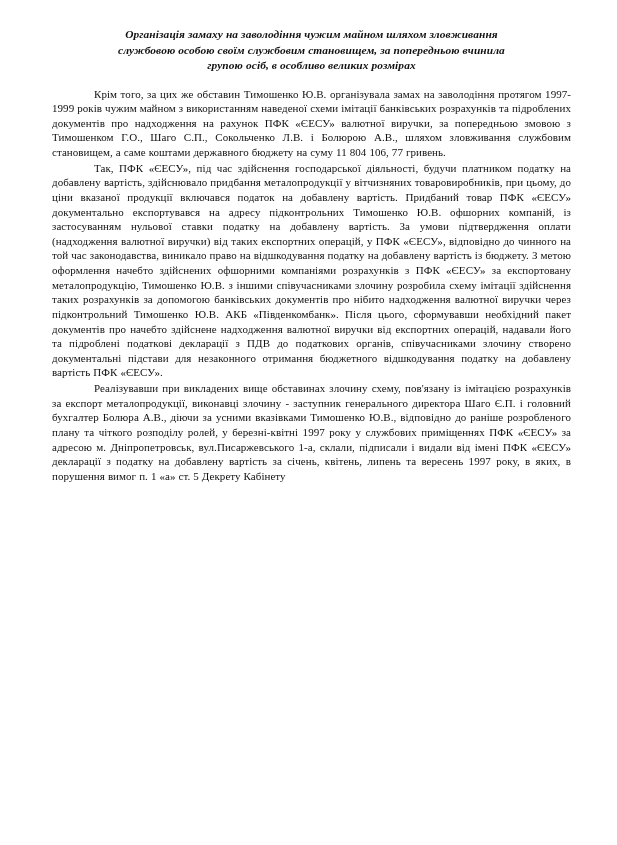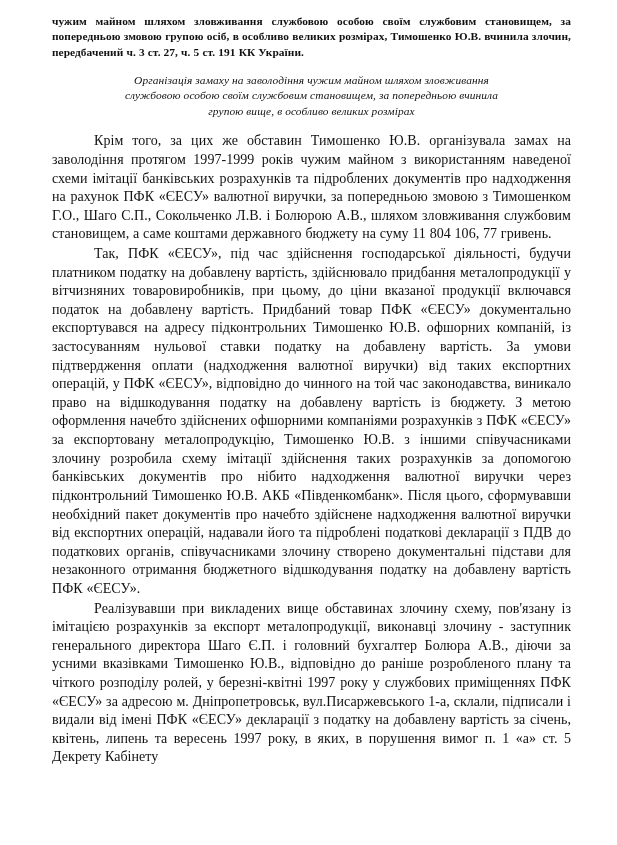"чужим майном шляхом зловживання" p.para { html: <p>чужим майном шляхом зловживання службовою особою своїм службовим становищем, за попередньою змовою групою осіб, в особливо великих розмірах, Тимошенко Ю.В. вчинила злочин, передбачений ч. 3 ст. 27, ч. 5 ст. 191 КК України.</p> -> none }
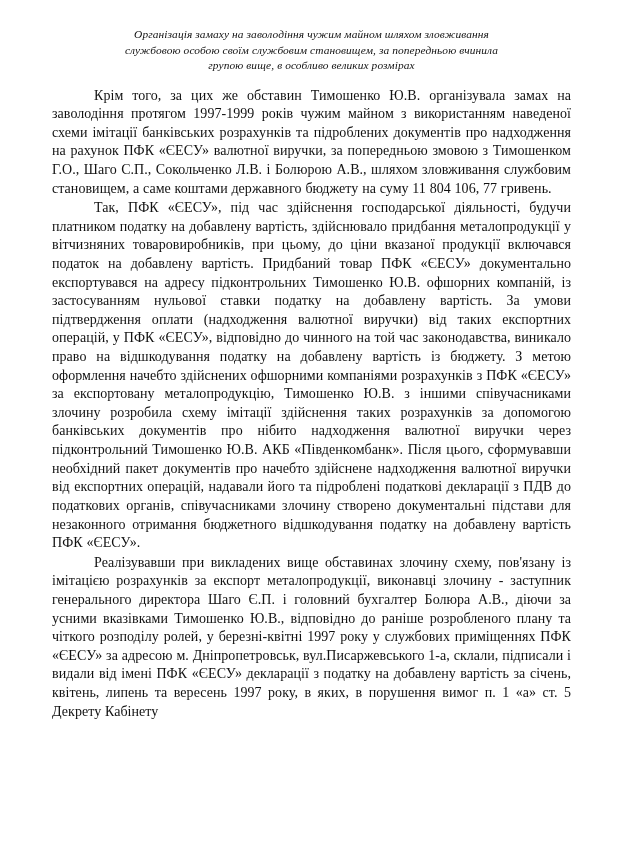"Організація замаху на заволодіння чужим" .heading { font-weight: normal -> bold }
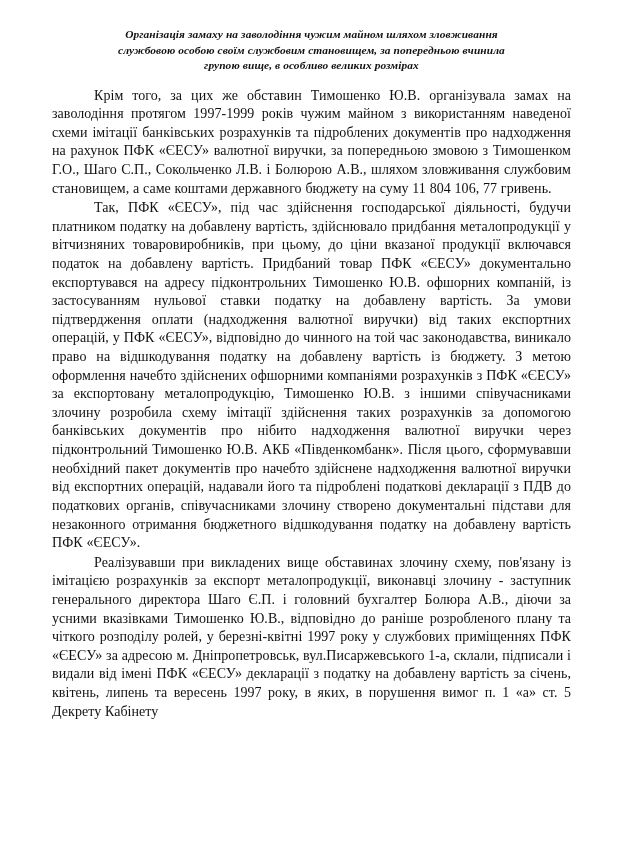"групою вище, в особливо великих" span.l1 { text: вище -> осіб }
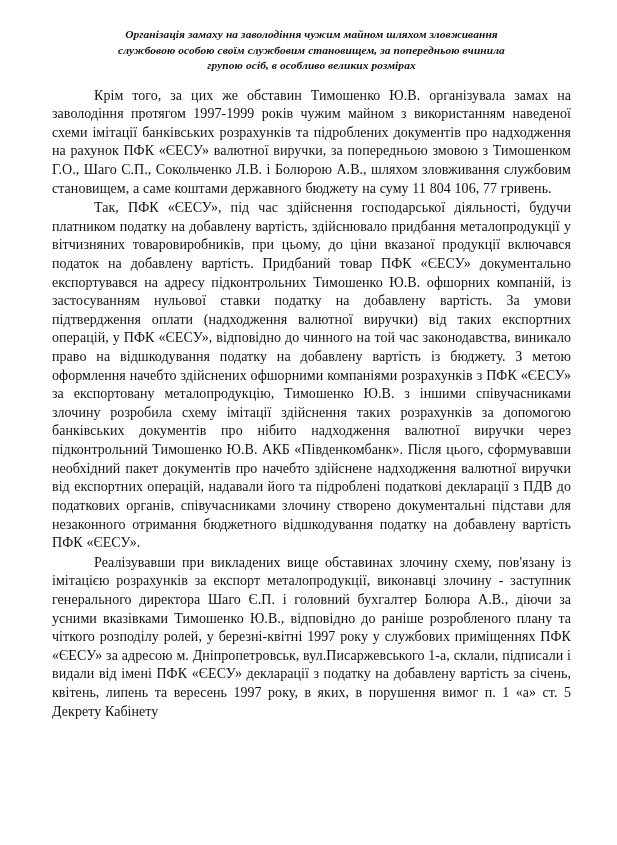"Крім того, за цих же" .para { font-size: 14px -> 11px }
